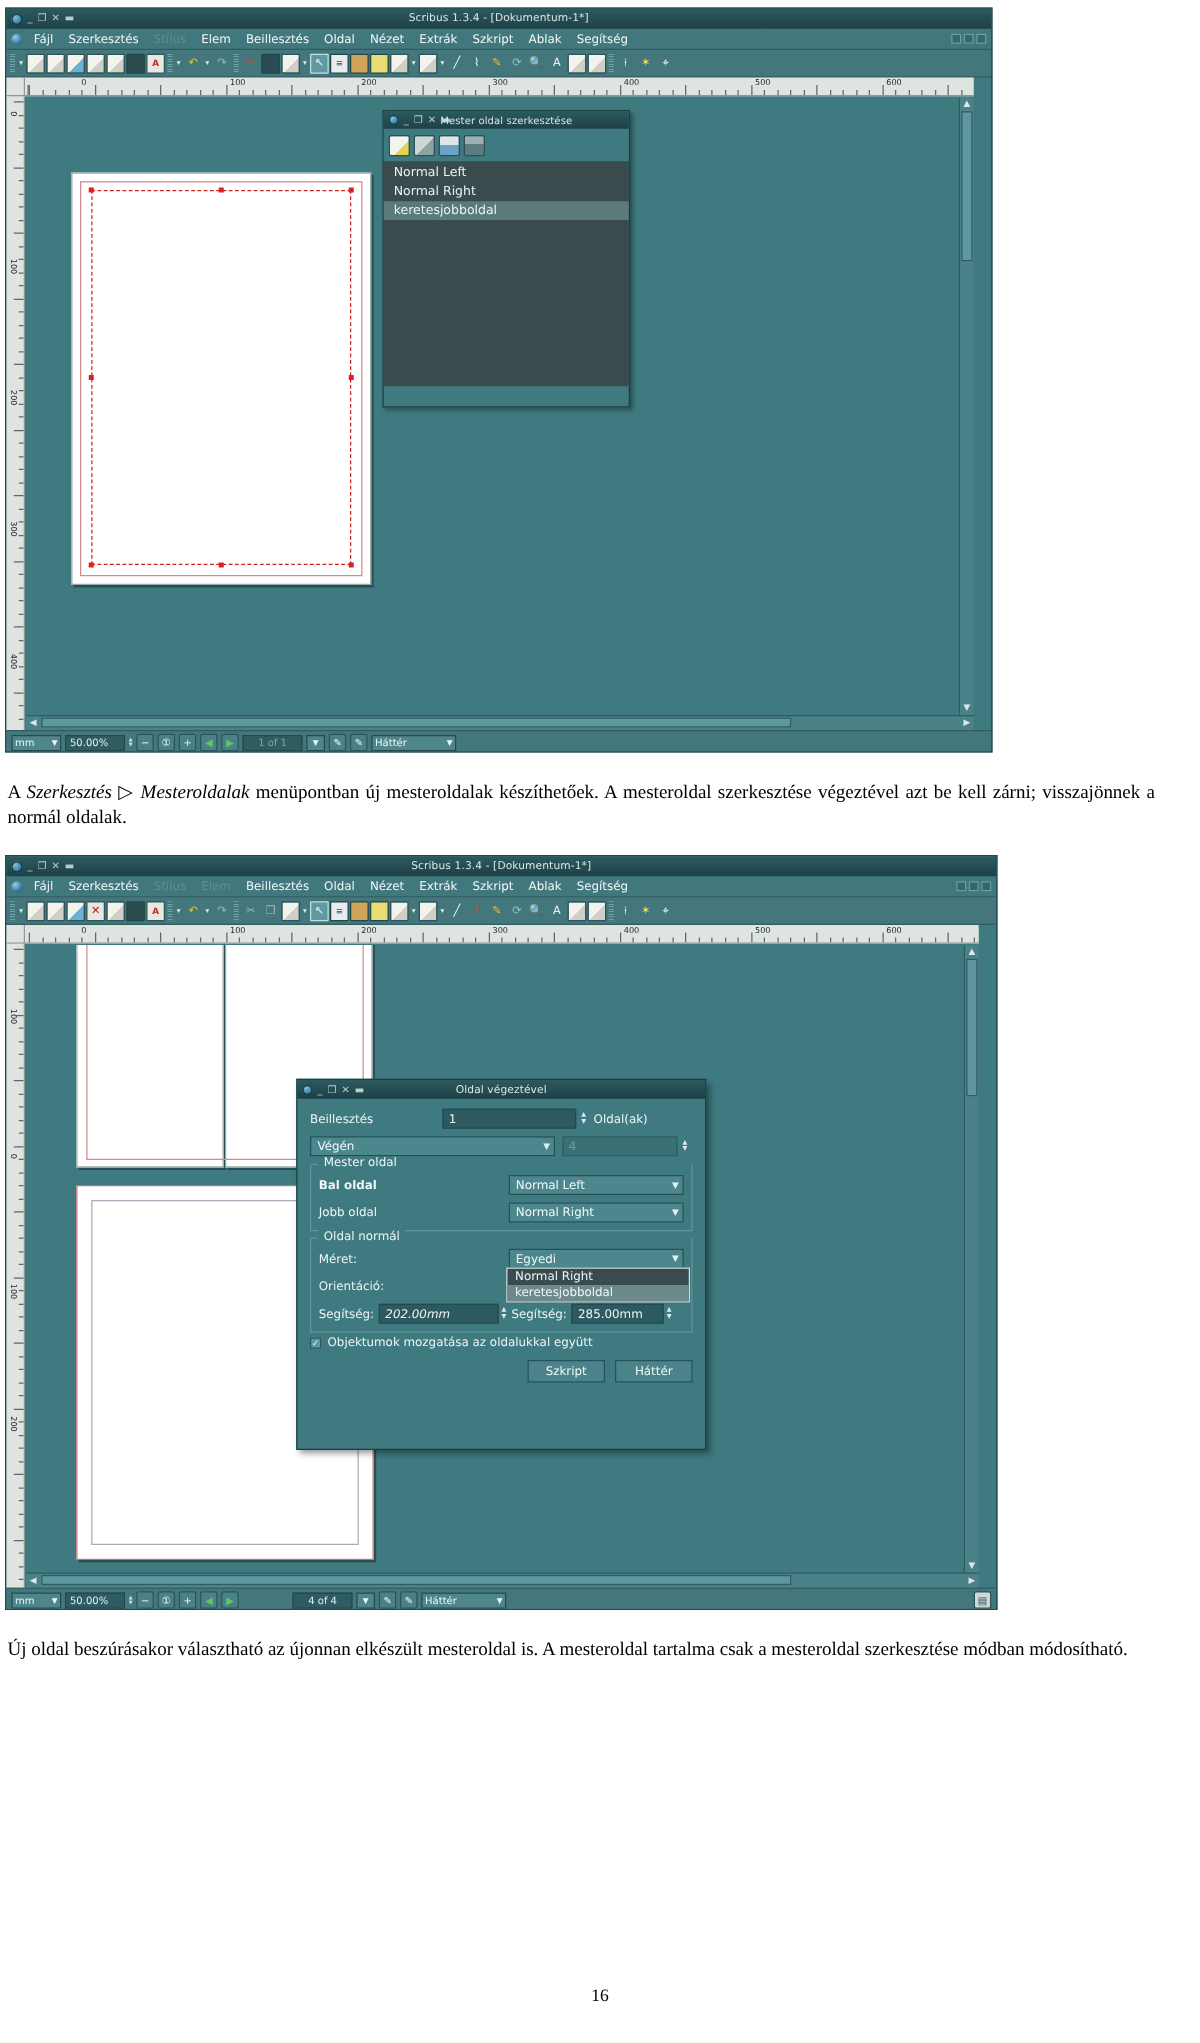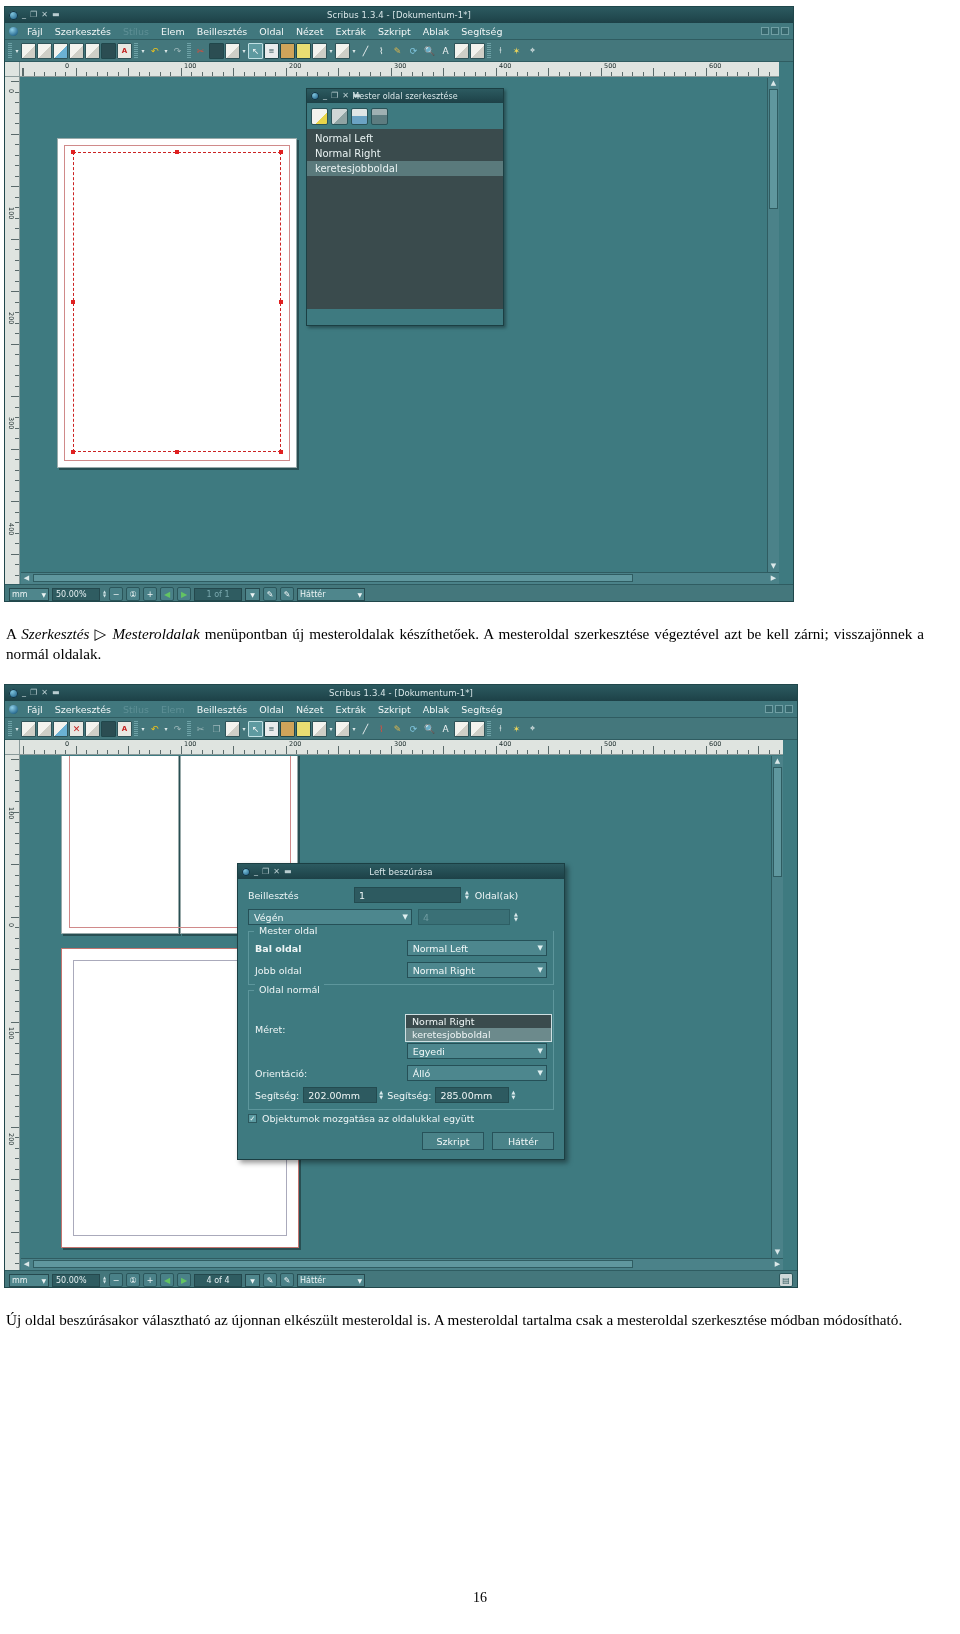"Left beszúrása" div.tb-title { text: Left beszúrása -> Oldal végeztével }
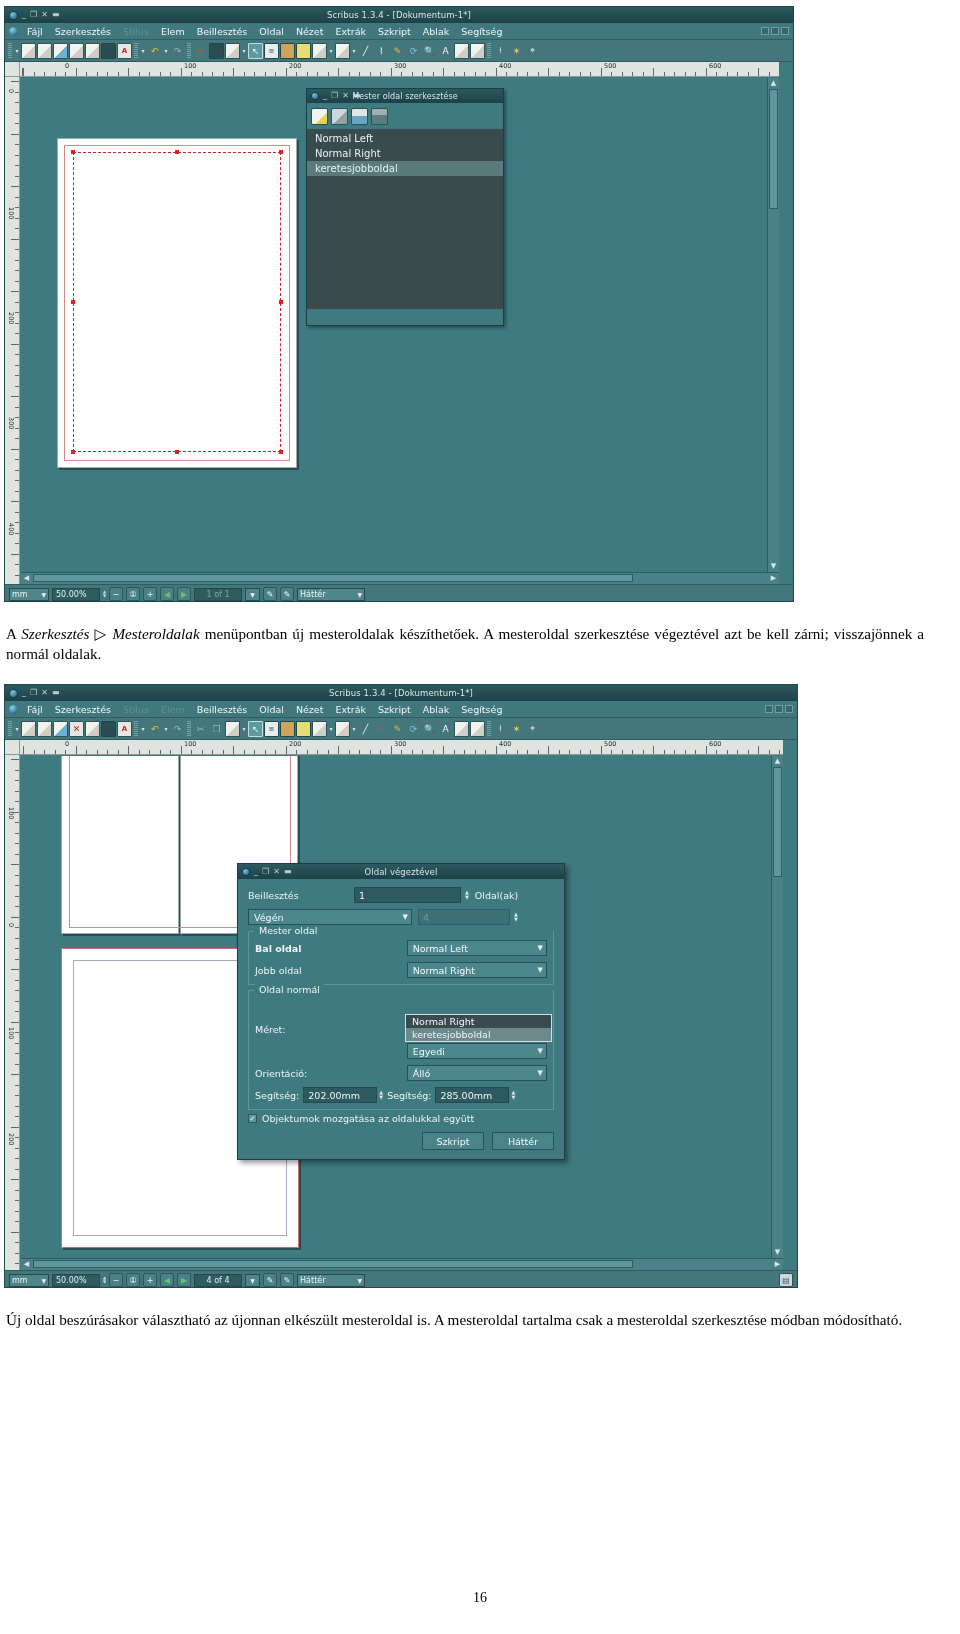"Végén" span.cmb { width: 164px -> 196px }
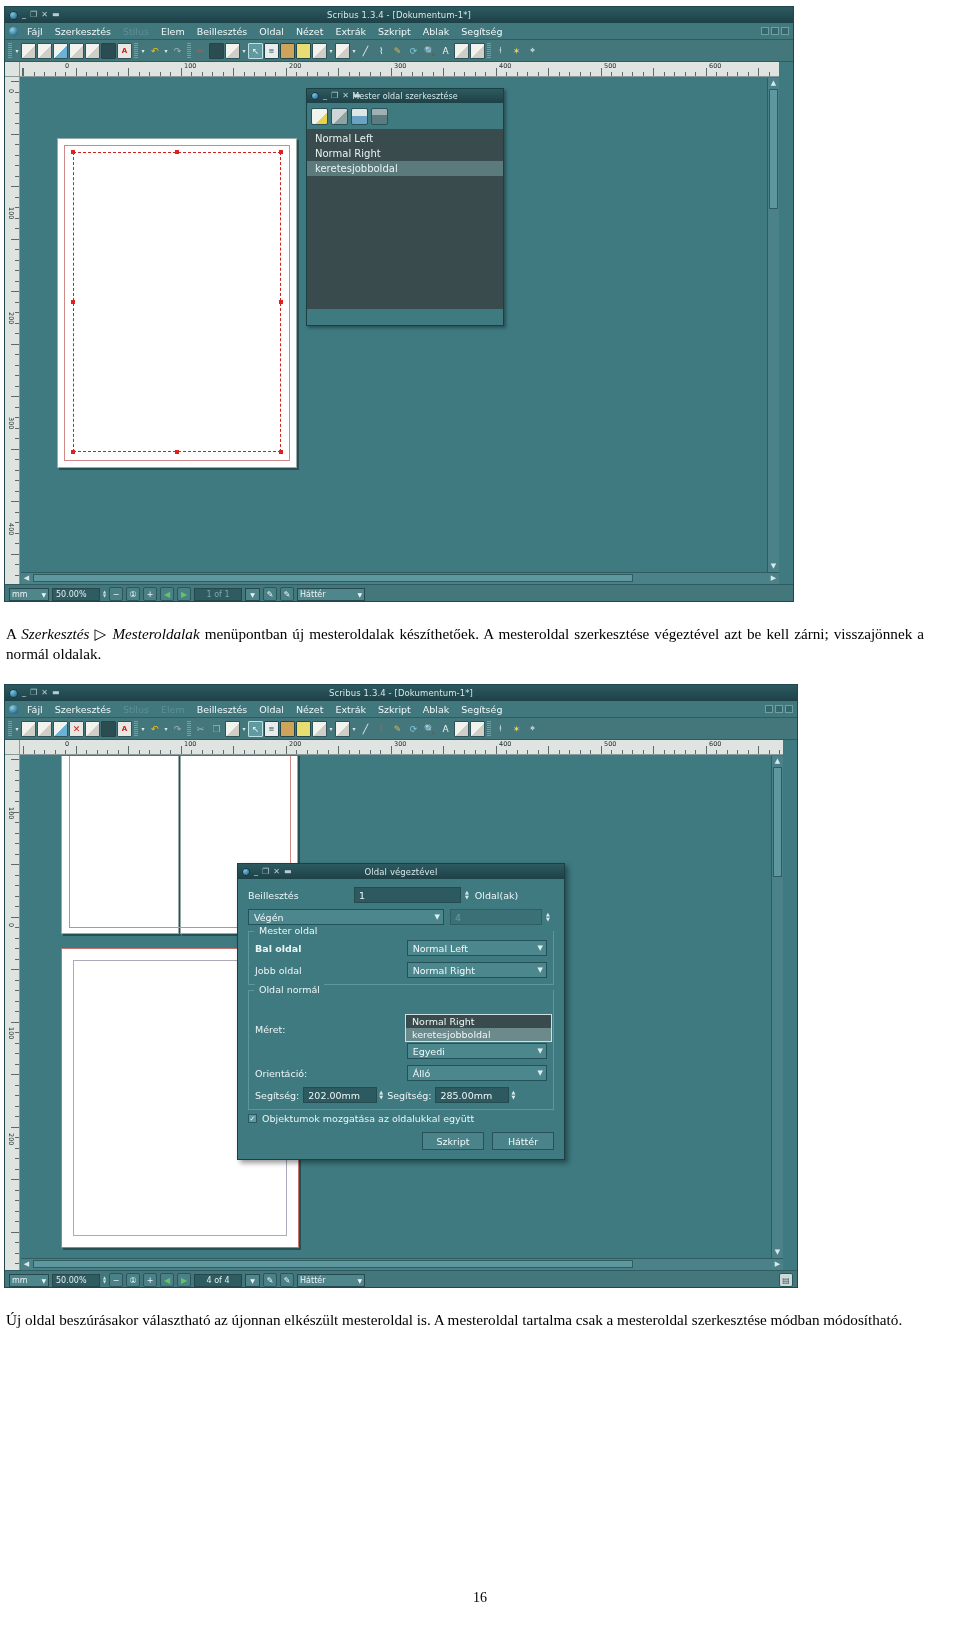"Egyedi" span.cmb { margin-top: 44px -> none }
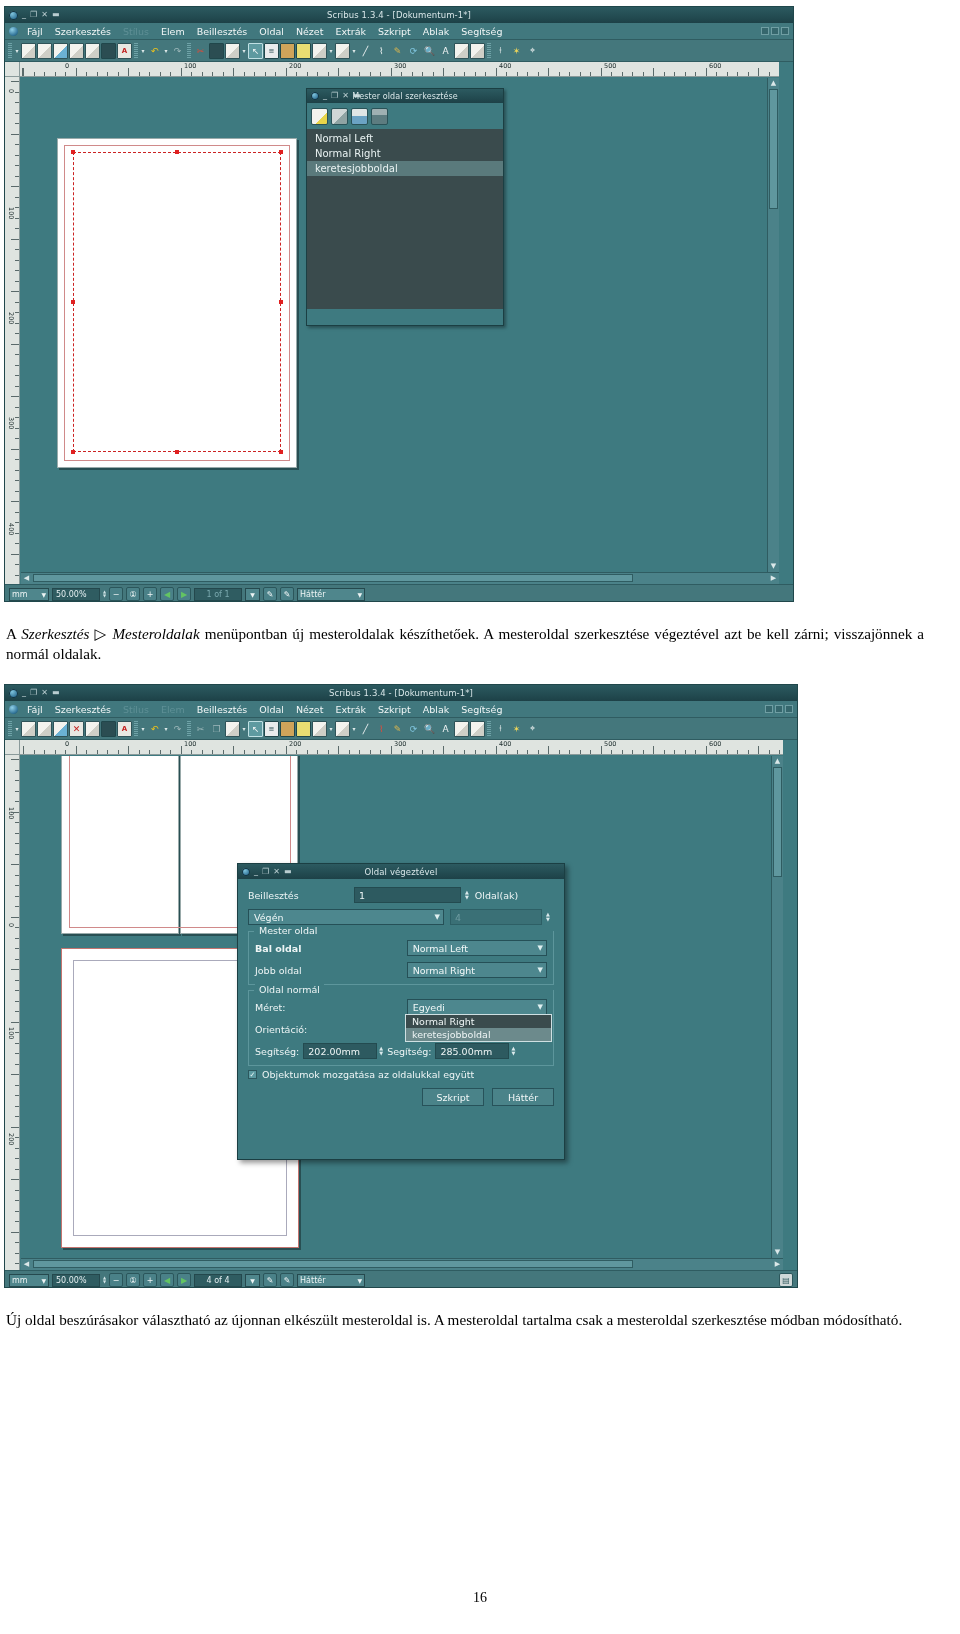"202.00mm" span.inp { font-style: none -> italic; width: 74px -> 96px }
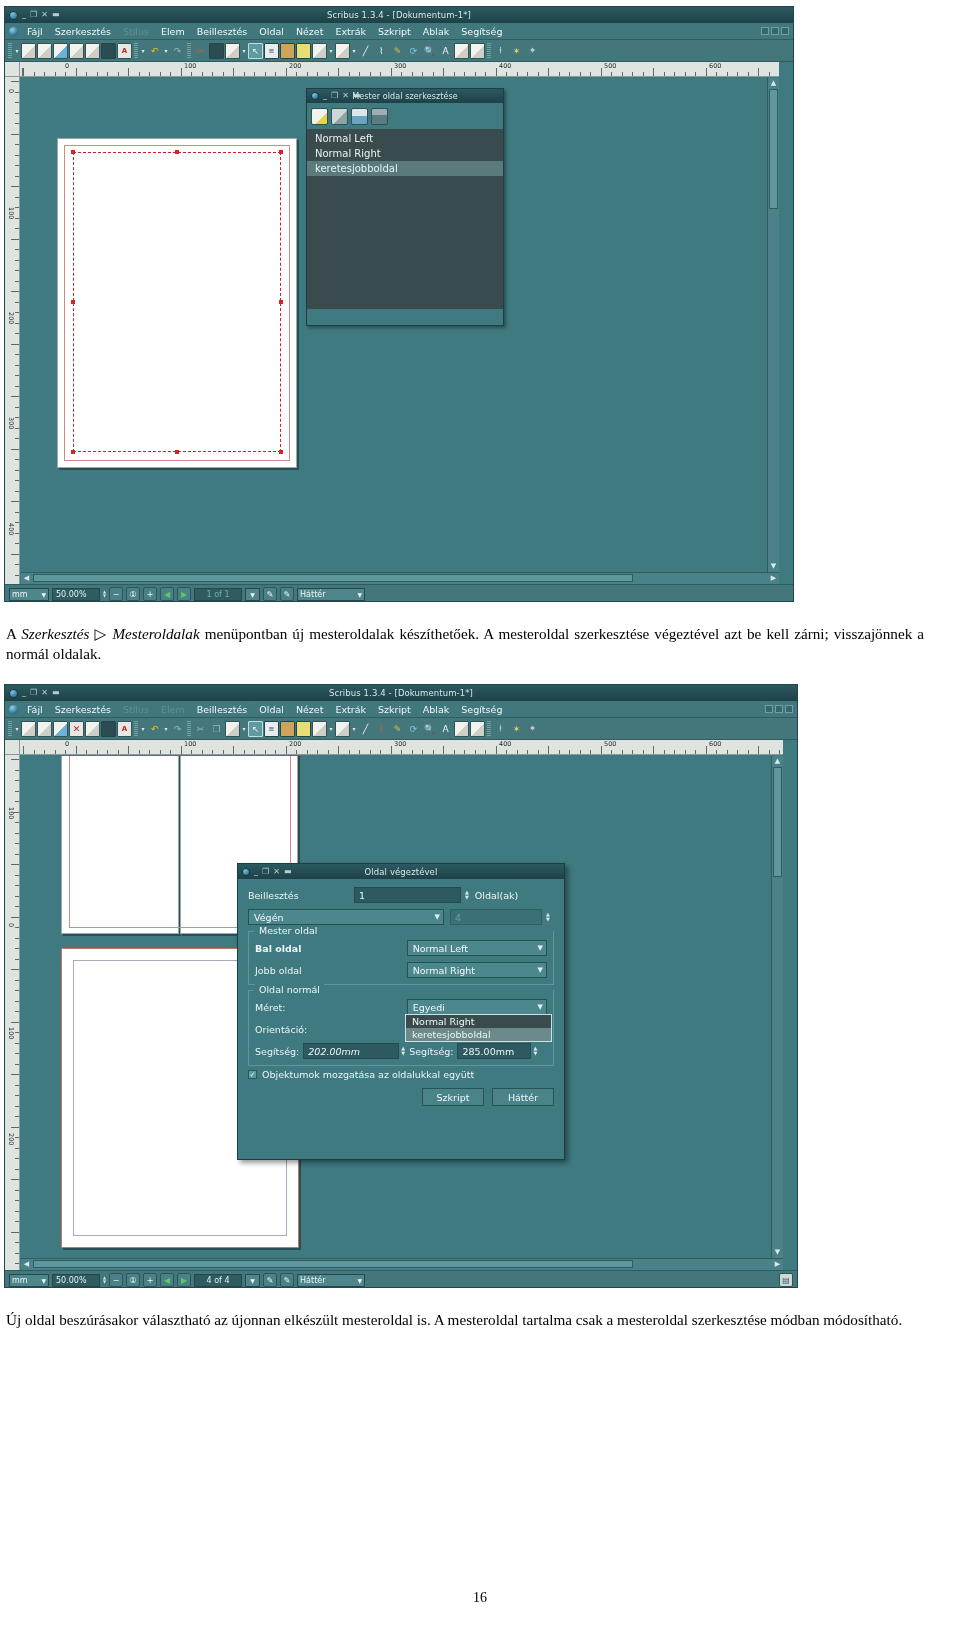"4 of 4" div.sfield { margin-left: none -> 40px }
